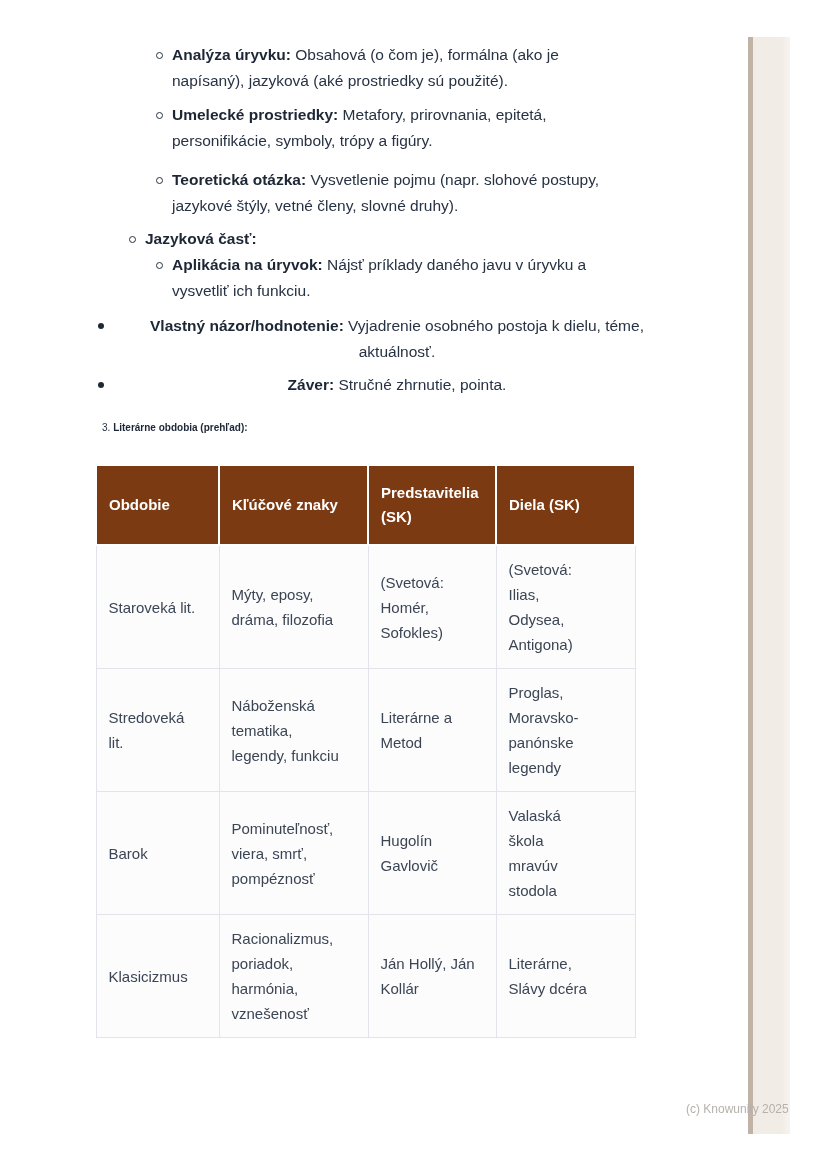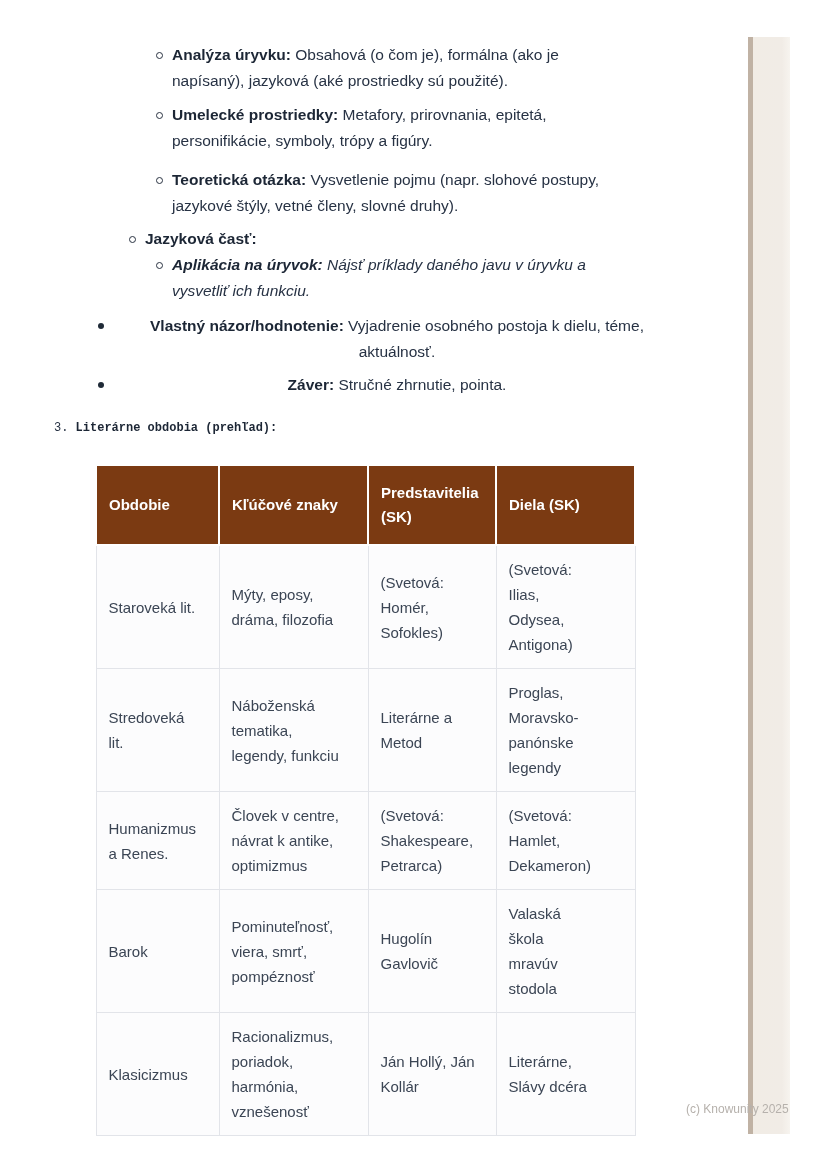"Aplikácia na úryvok: Nájsť príklady" .mb9 { font-style: italic -> none }
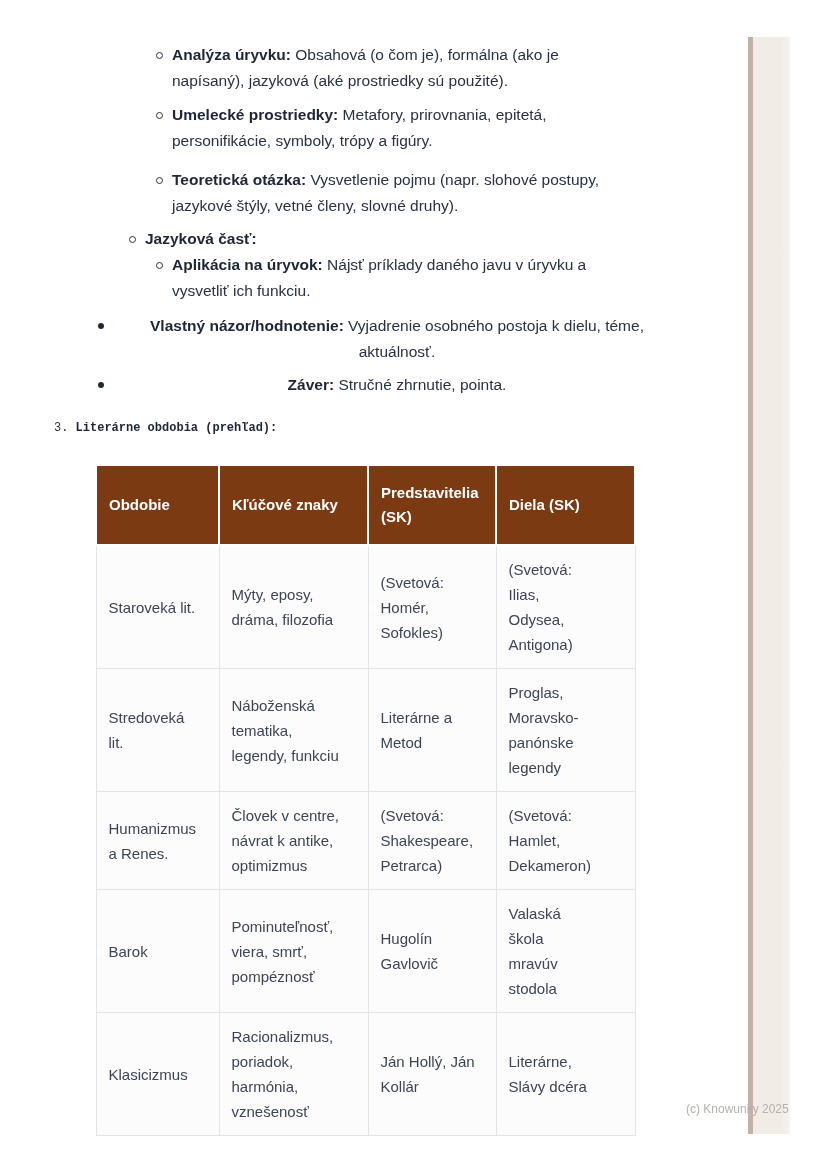"3. Literárne obdobia (prehľad):" .numbered { font-family: Liberation Mono, monospace -> none; font-size: 12px -> 10px; margin-left: 54px -> 102px }
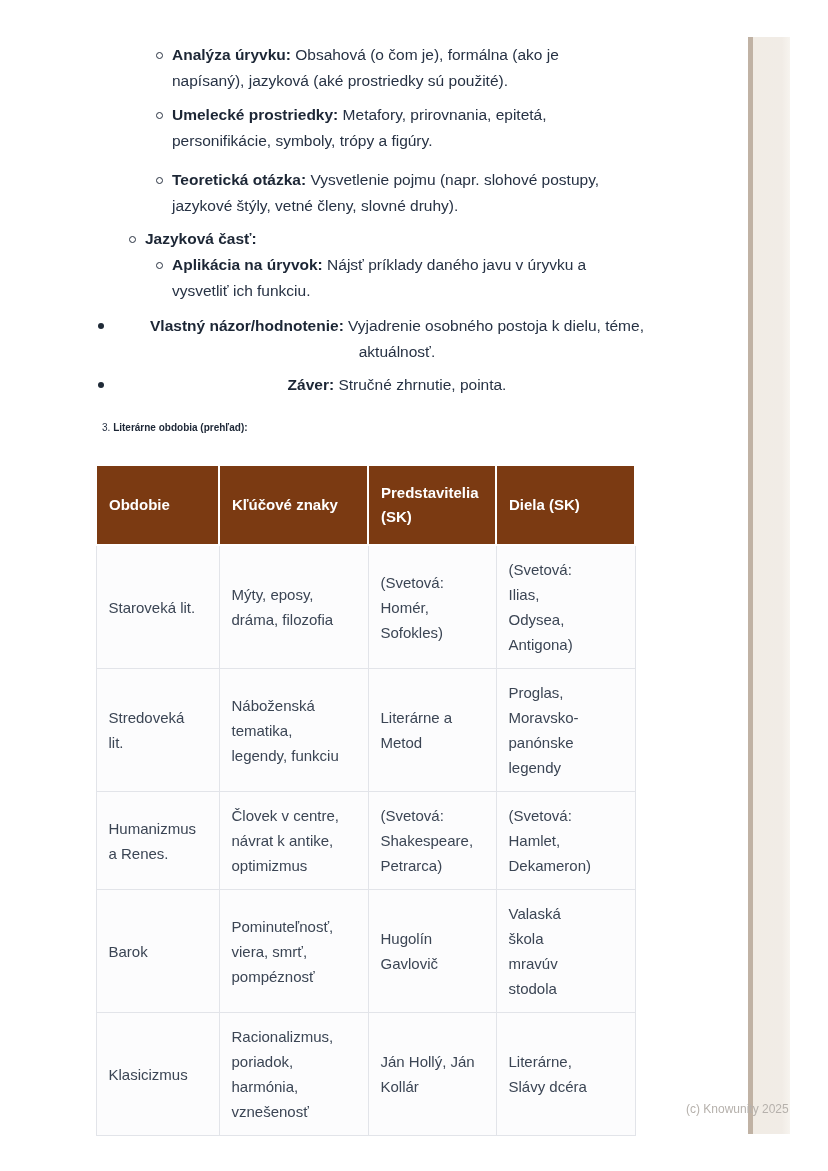"Humanizmus" tr { html: <tr> <td>Humanizmus a Renes.</td> <td>Človek v centre, návrat k antike, optimizmus</td> <td>(Svetová: Shakespeare, Petrarca)</td> <td>(Svetová: Hamlet, Dekameron)</td> </tr> -> none }
